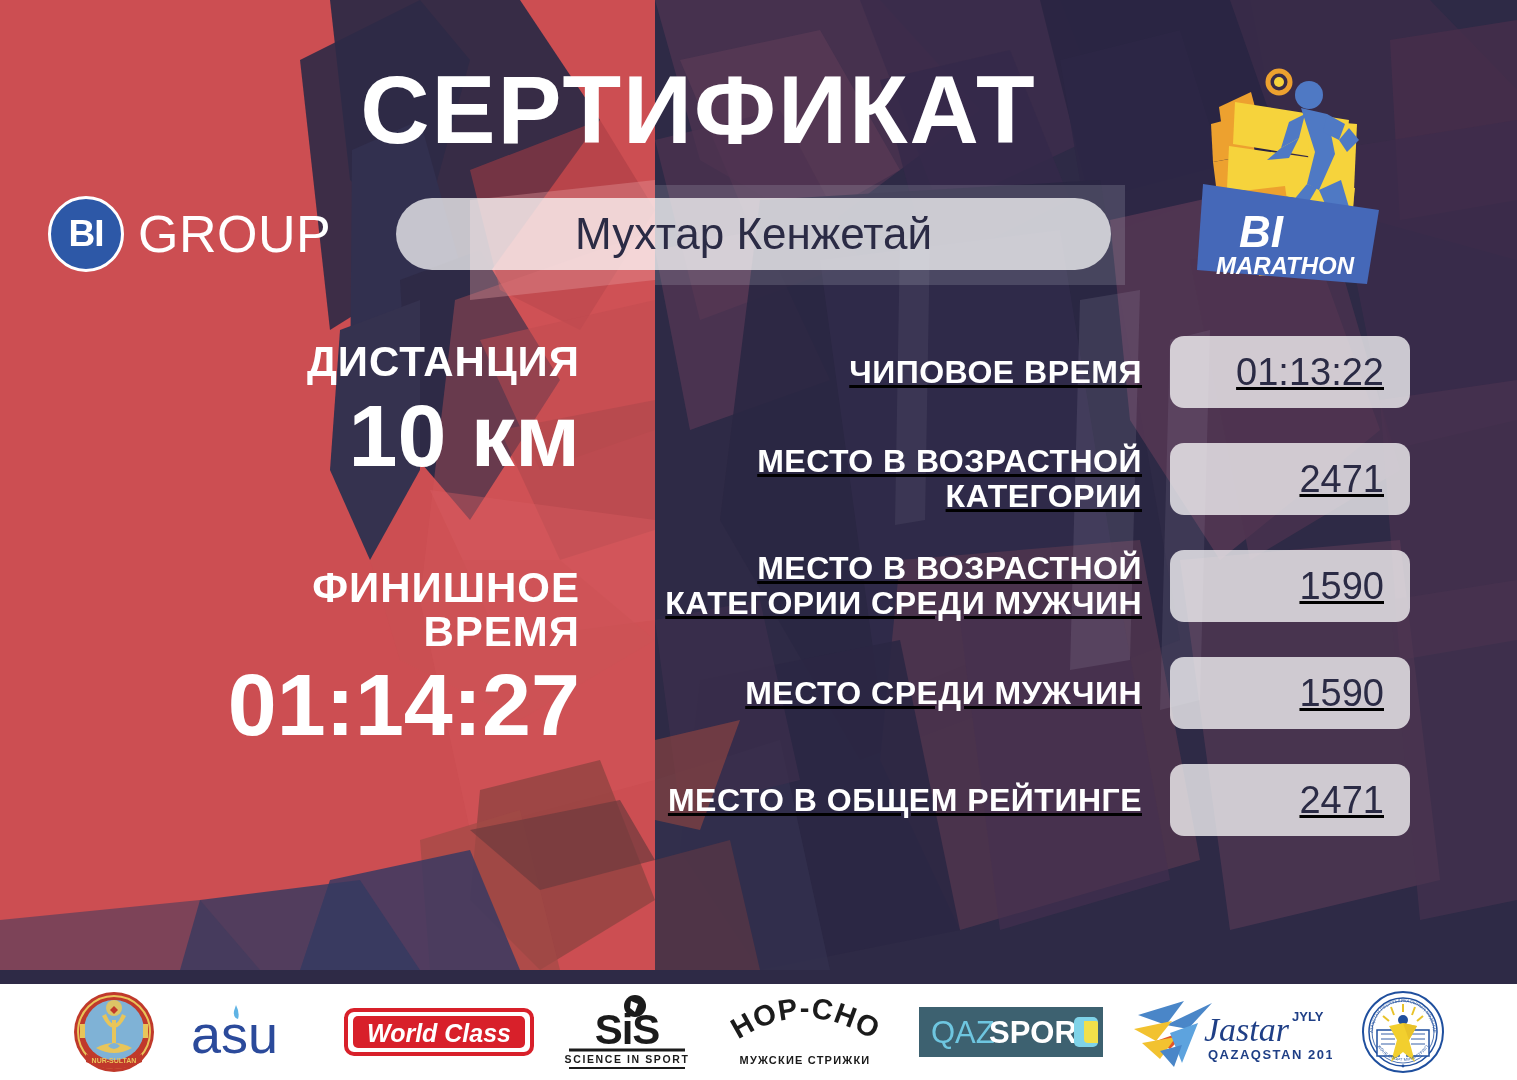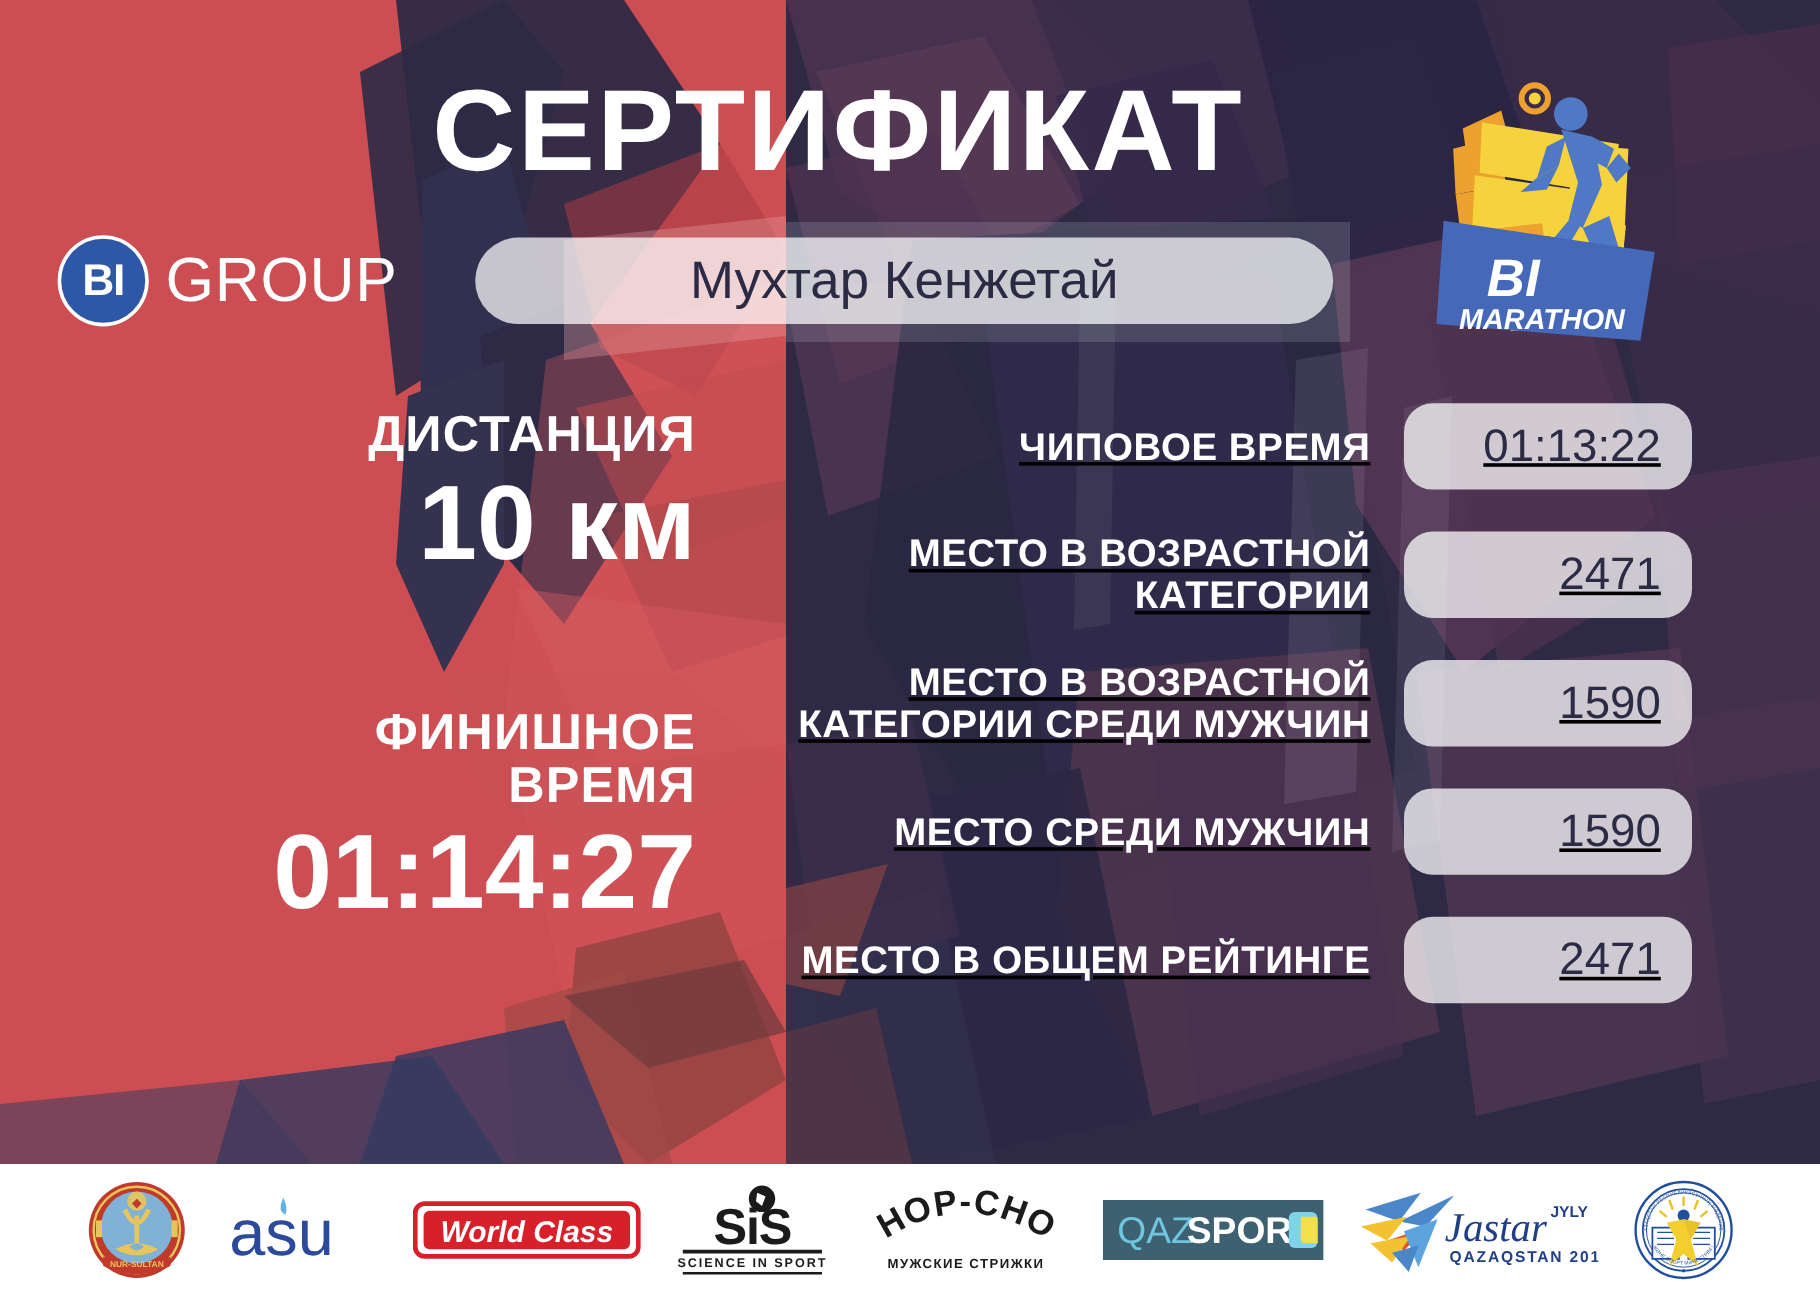"01:13:22" .stat-pill { border-radius: 24px -> 14px }
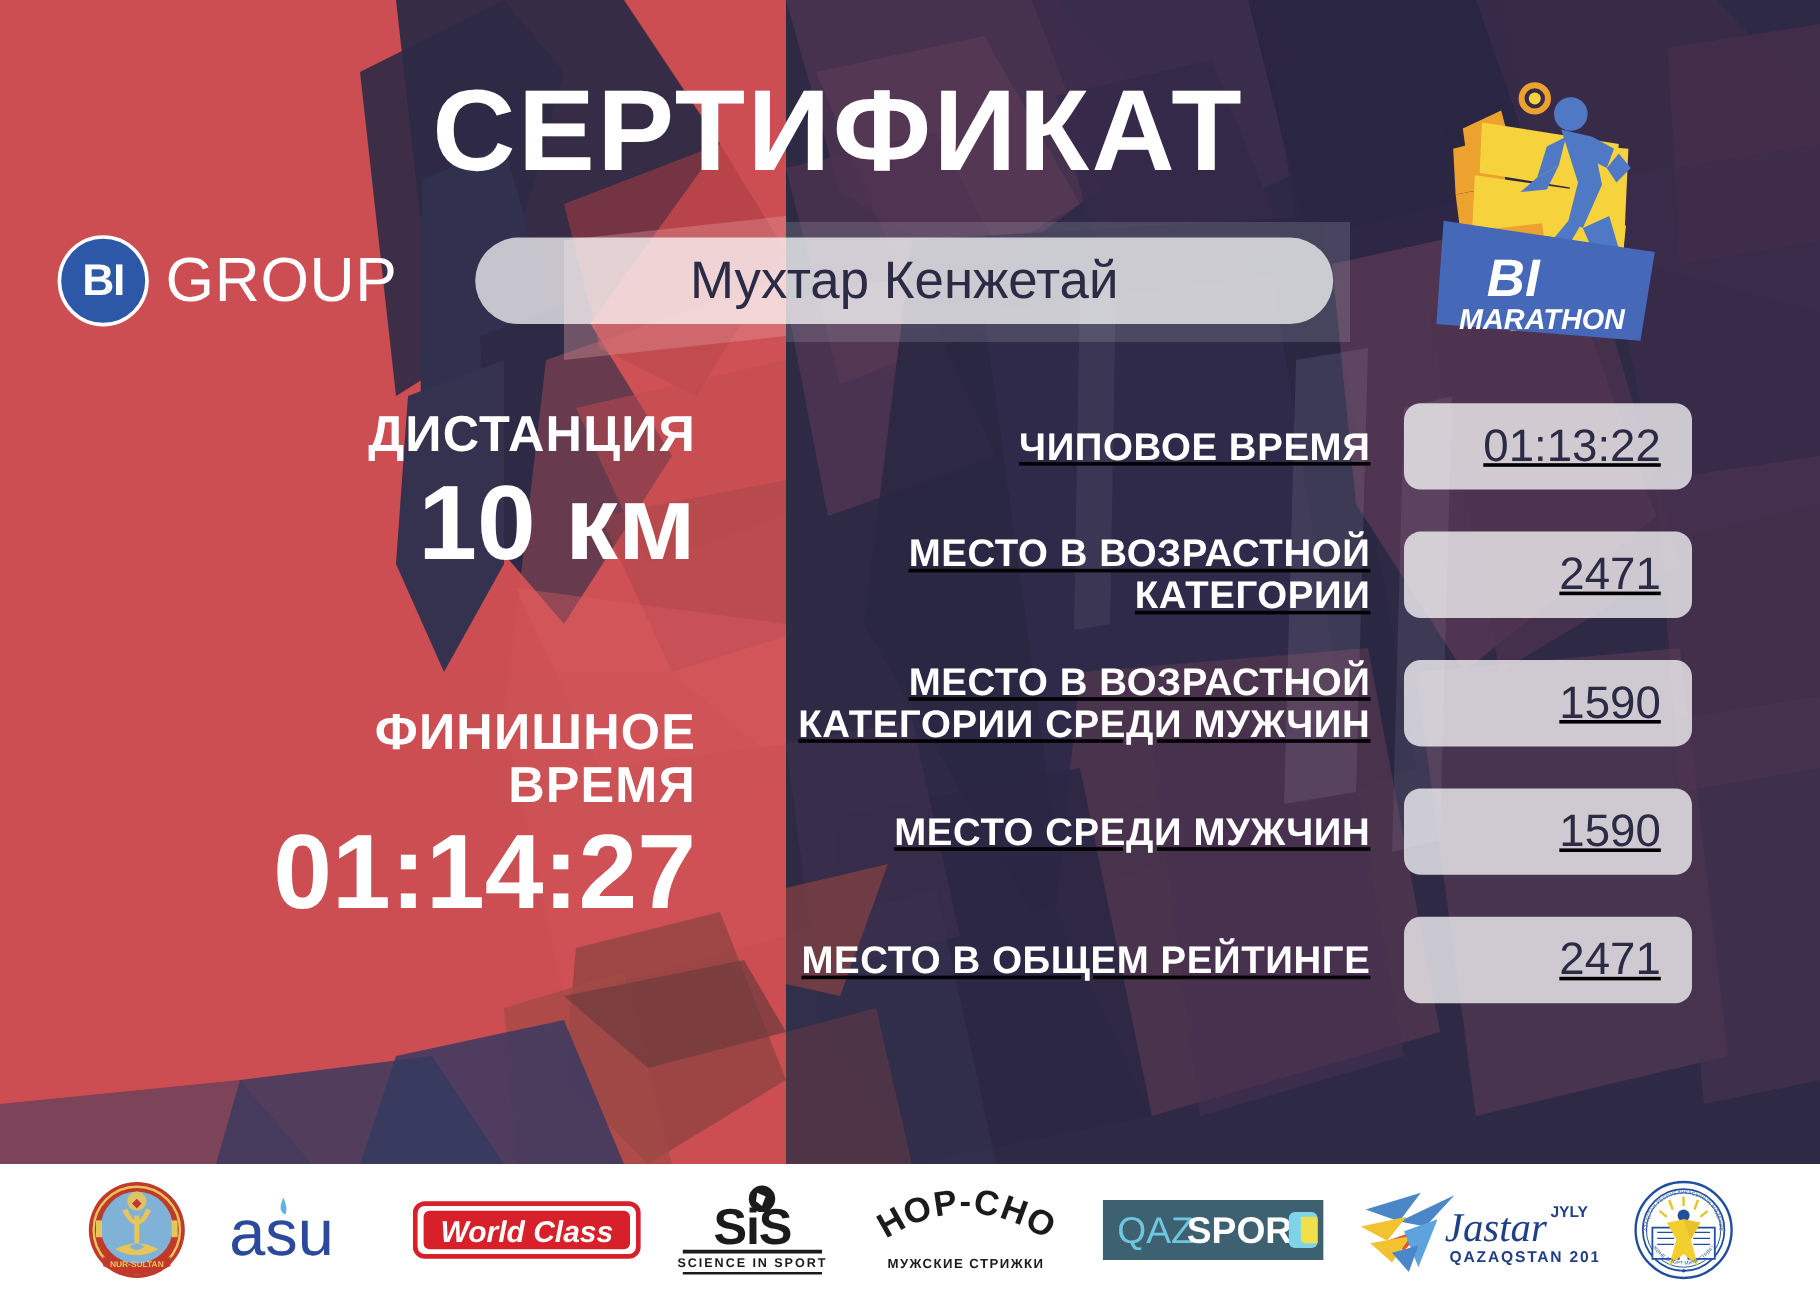"ФИНИШНОЕ" .finish-block { margin-top: 106px -> 84px }
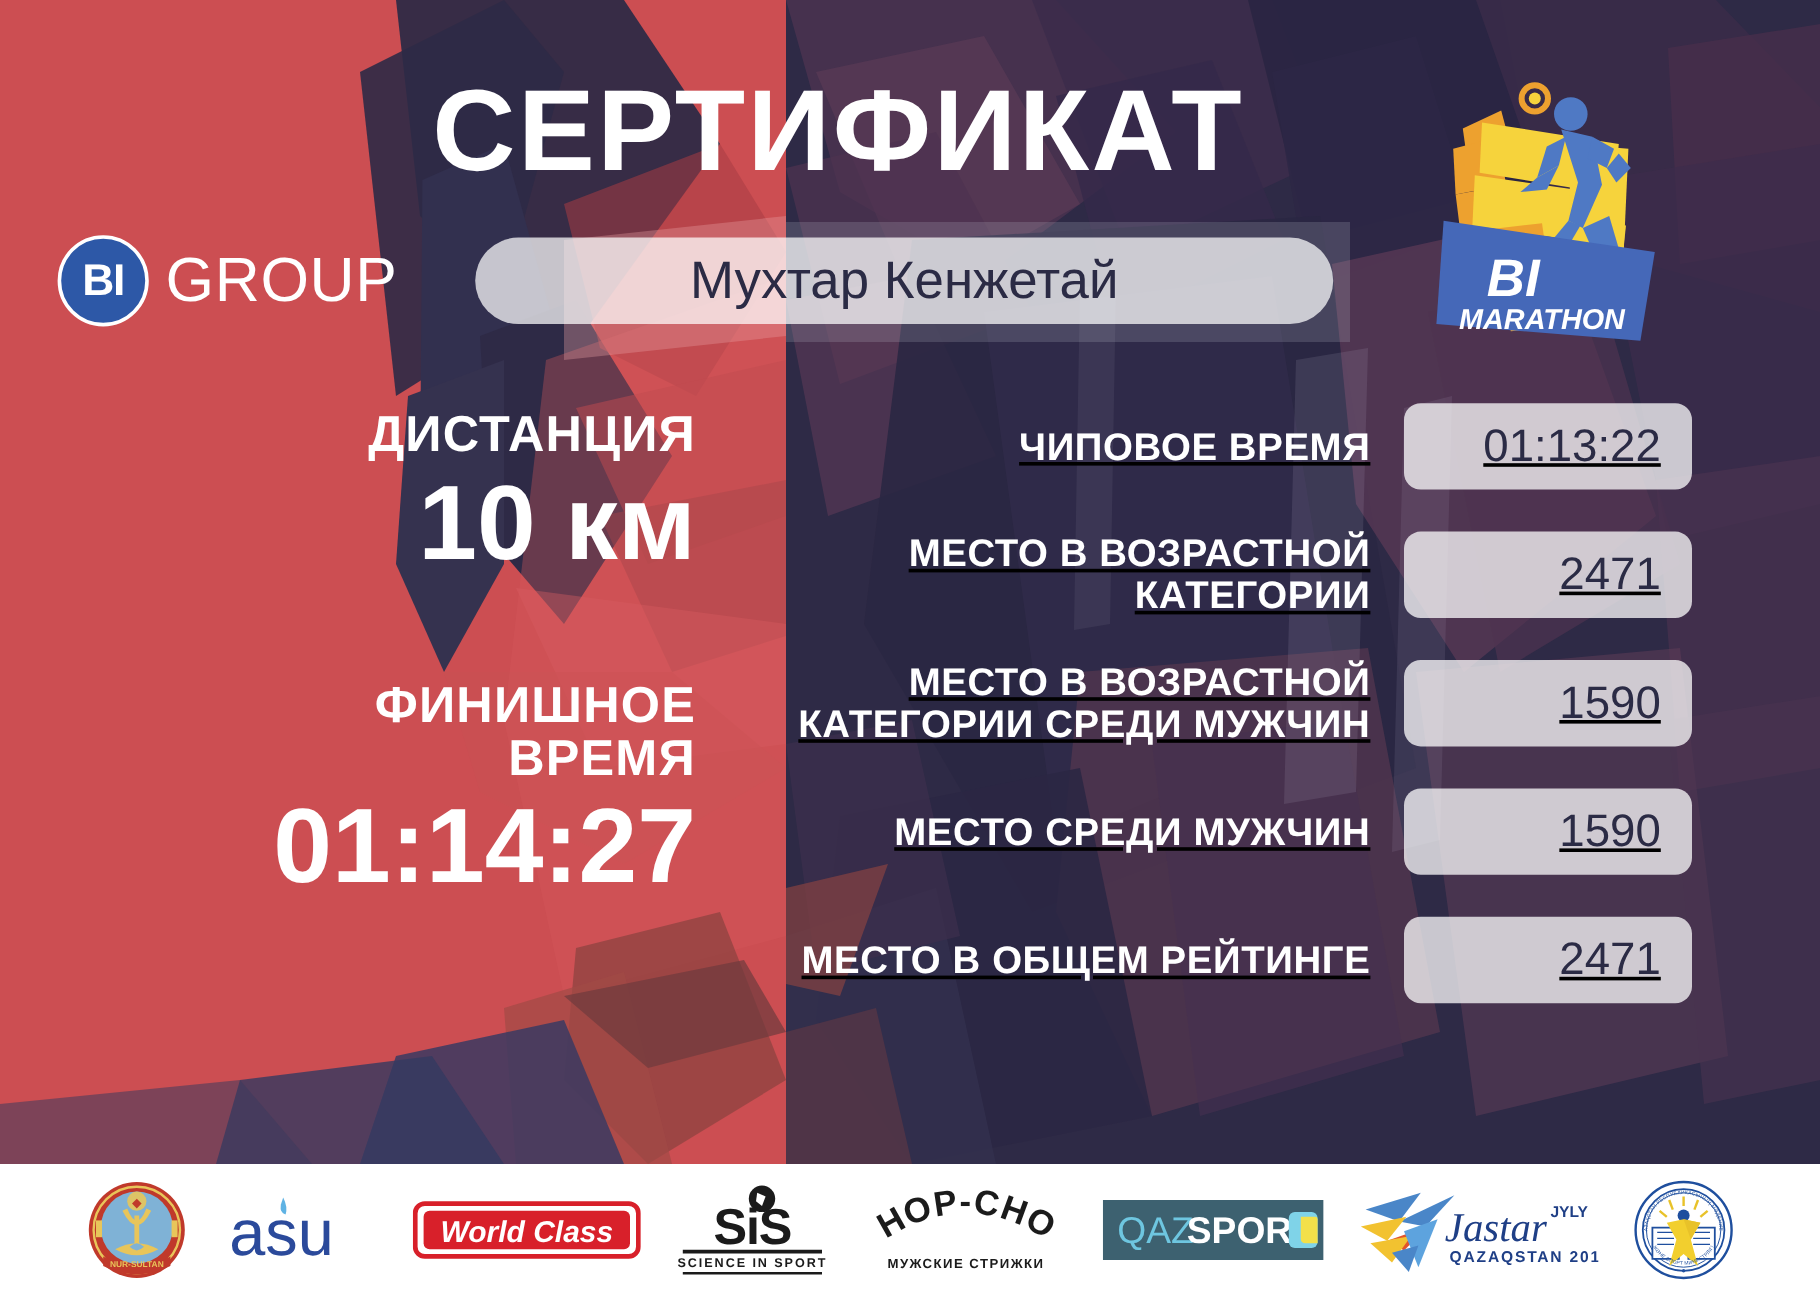"asu" .sponsor-strip { height: 110px -> 96px }
